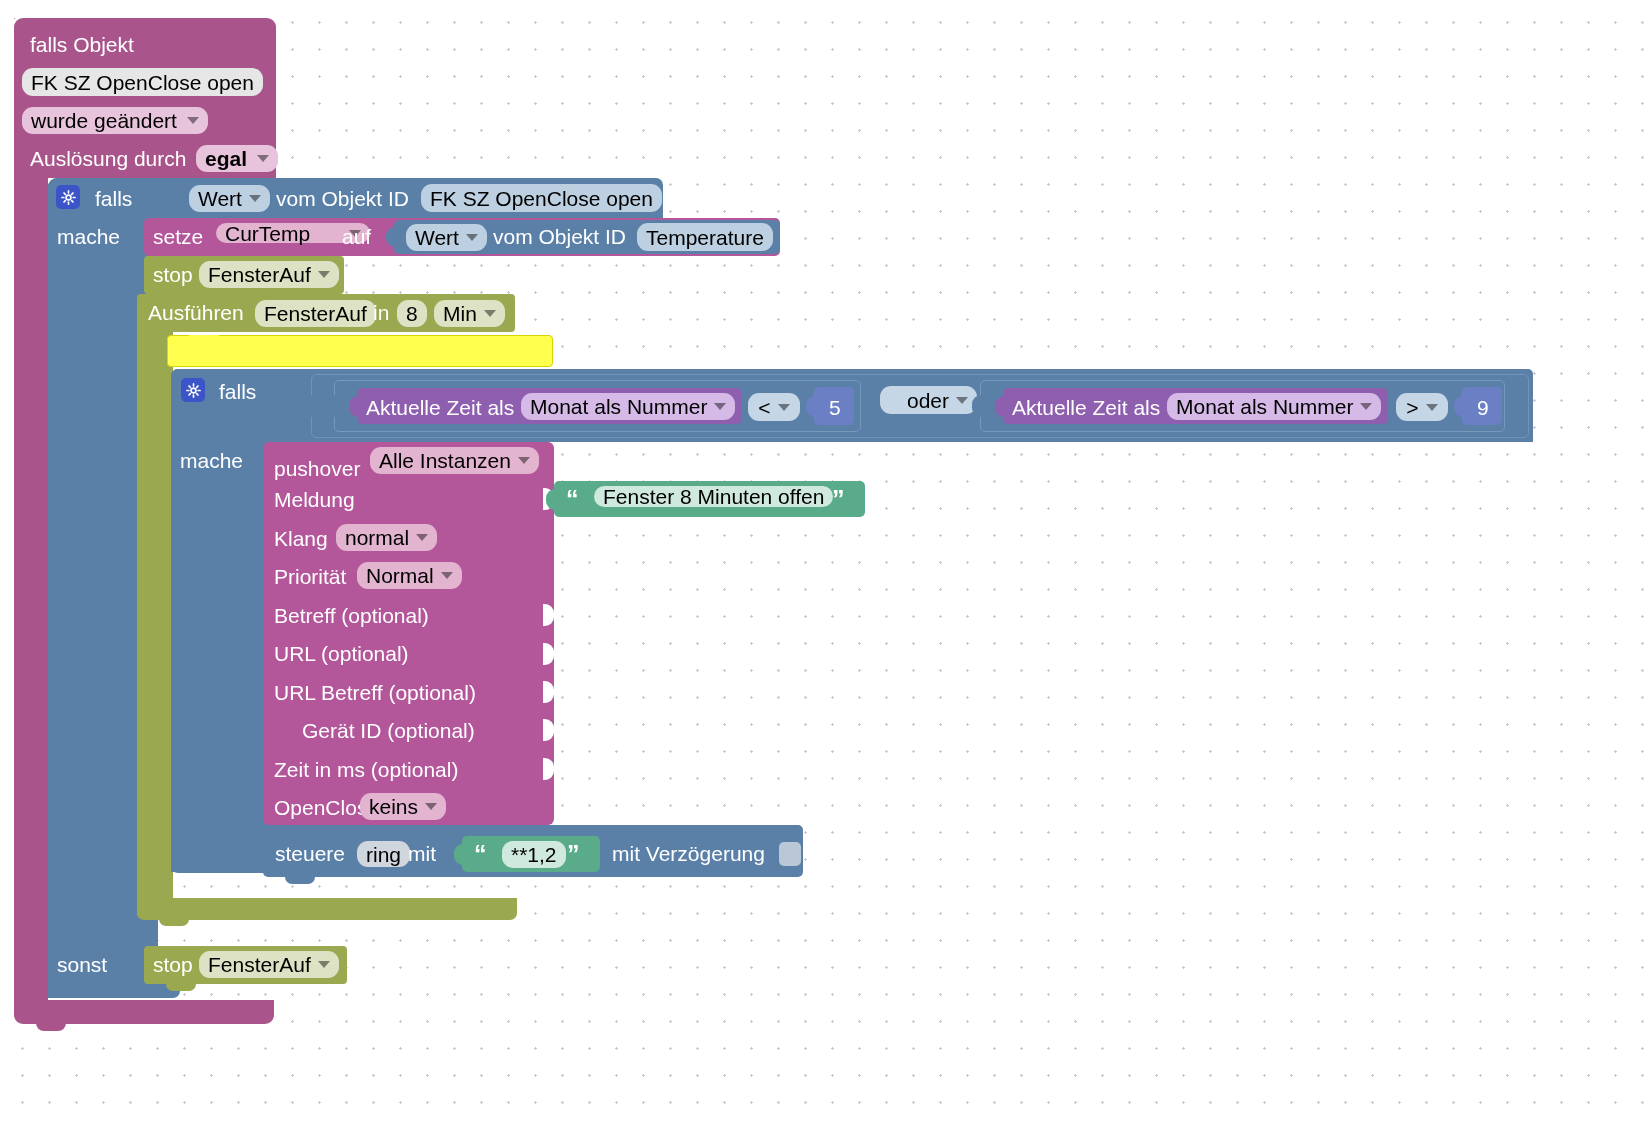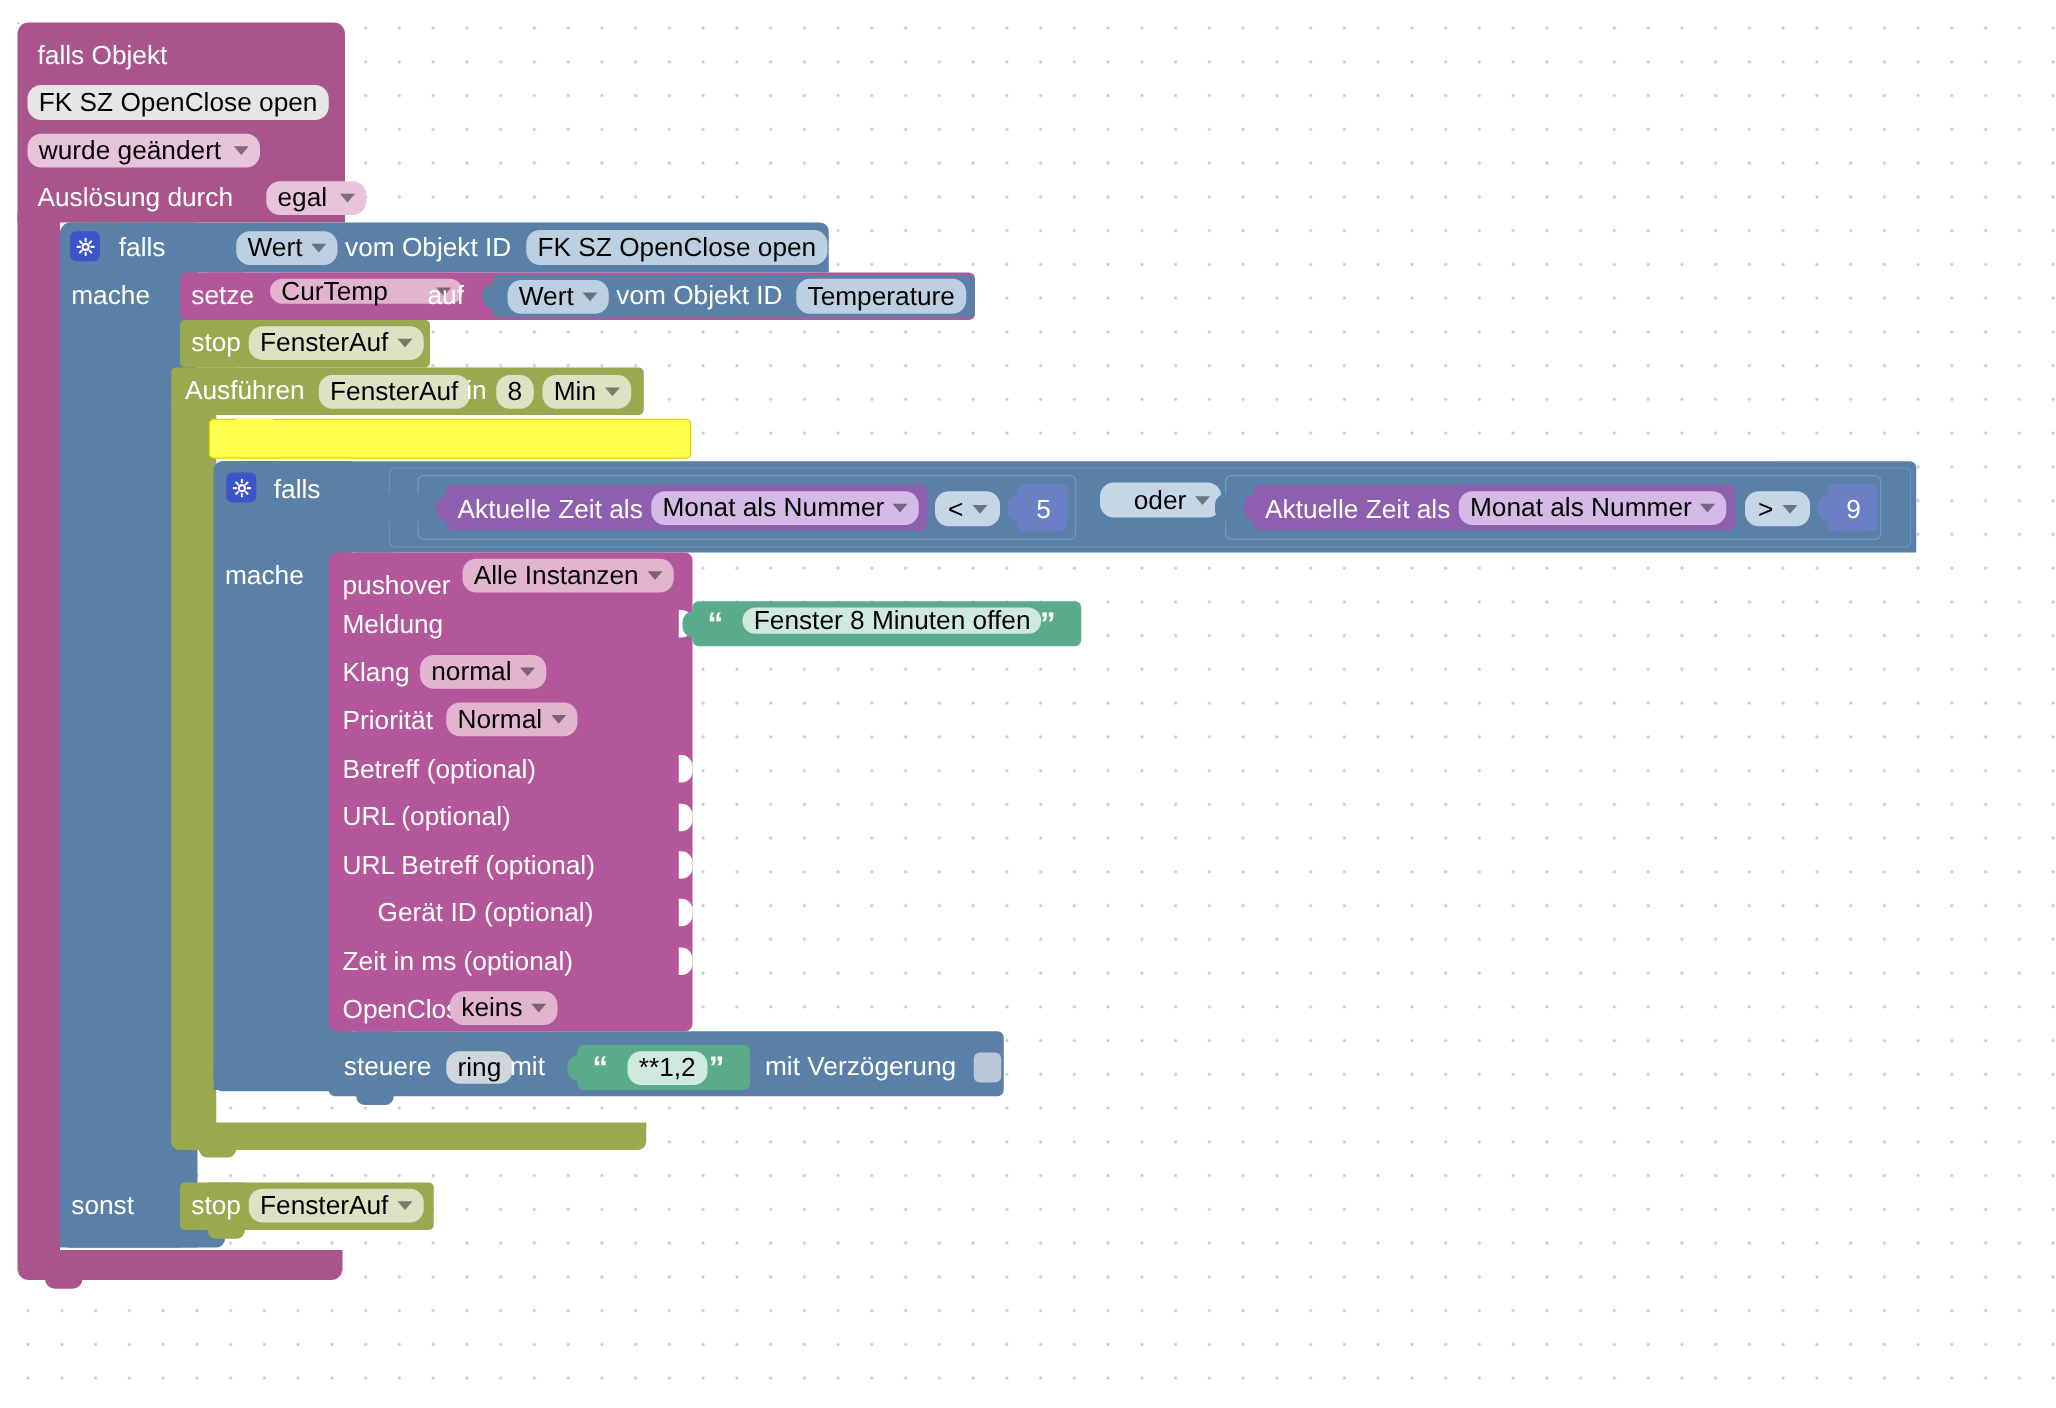"egal" div.blk { font-weight: none -> bold; left: 213px -> 196px }
